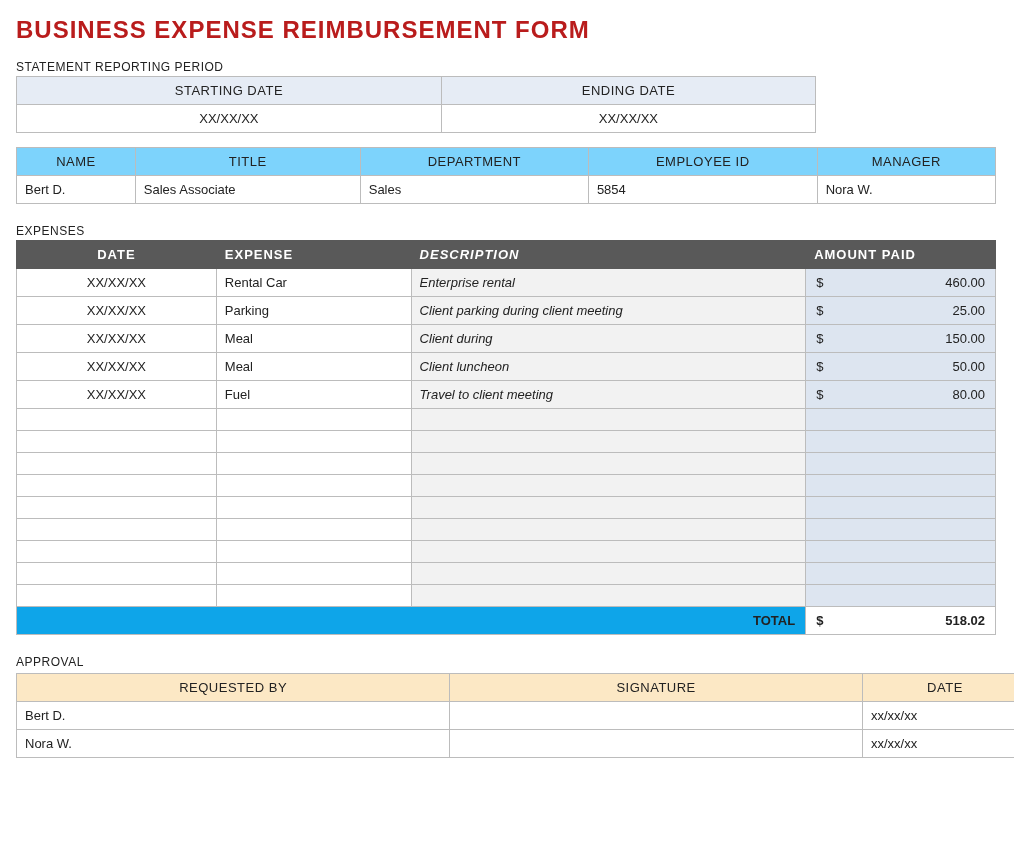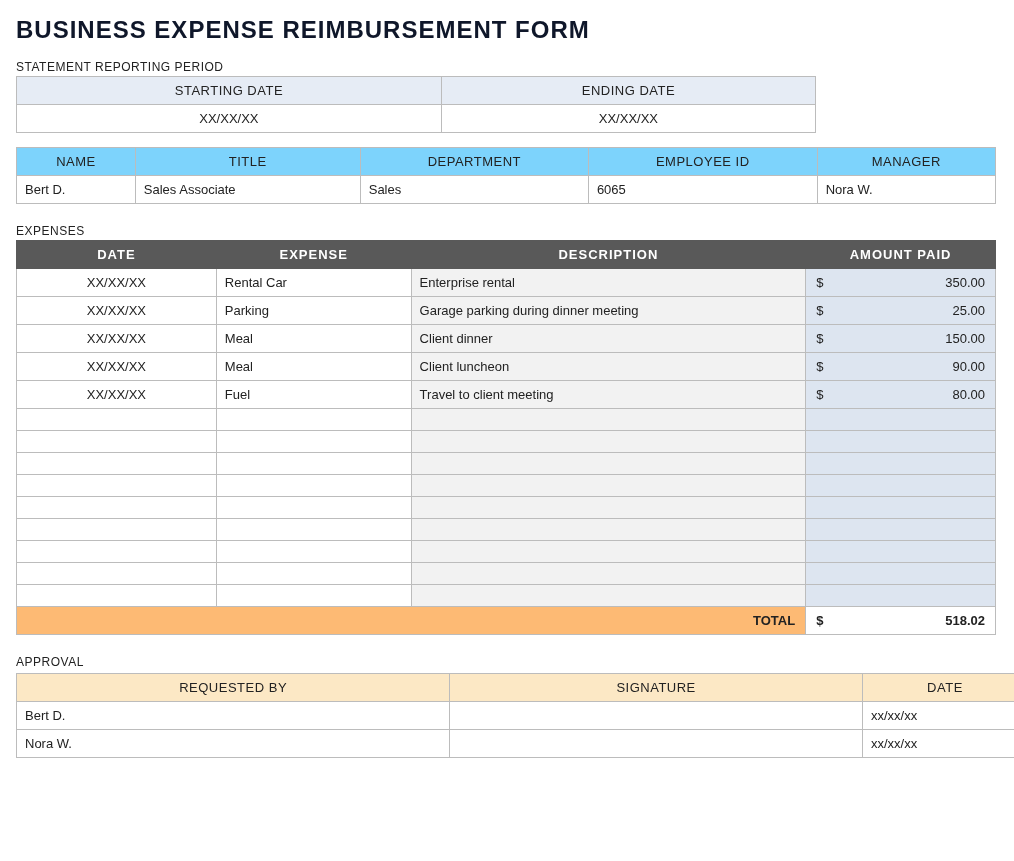"BUSINESS EXPENSE REIMBURSEMENT FORM" .form-title { color: #0f172a -> #b91c1c }
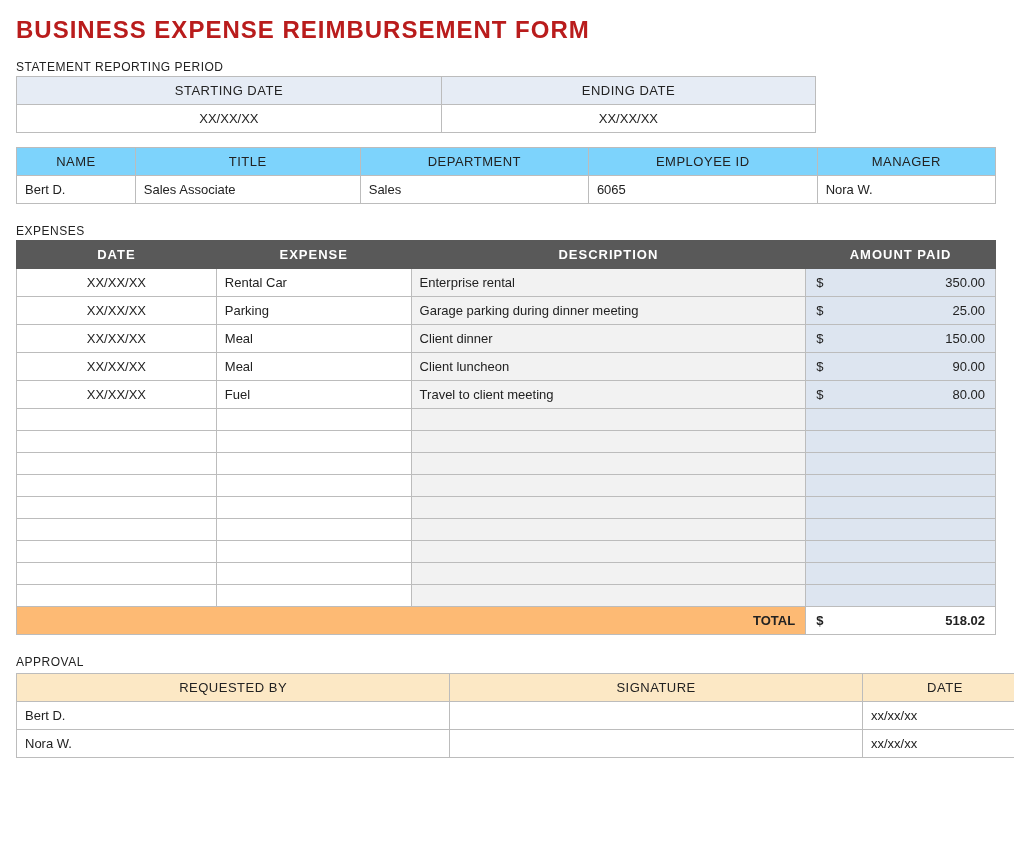"6065" td { text: 6065 -> 5854 }
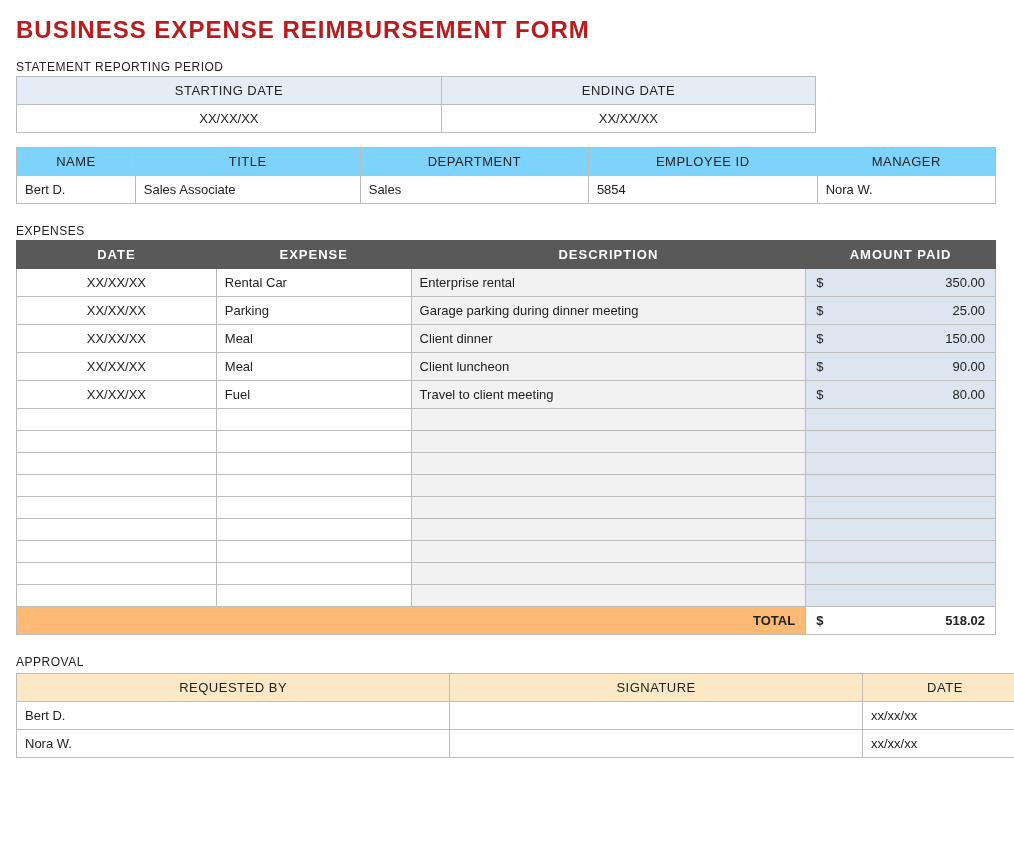"EXPENSE" .expenses-table thead th { text-align: center -> left }
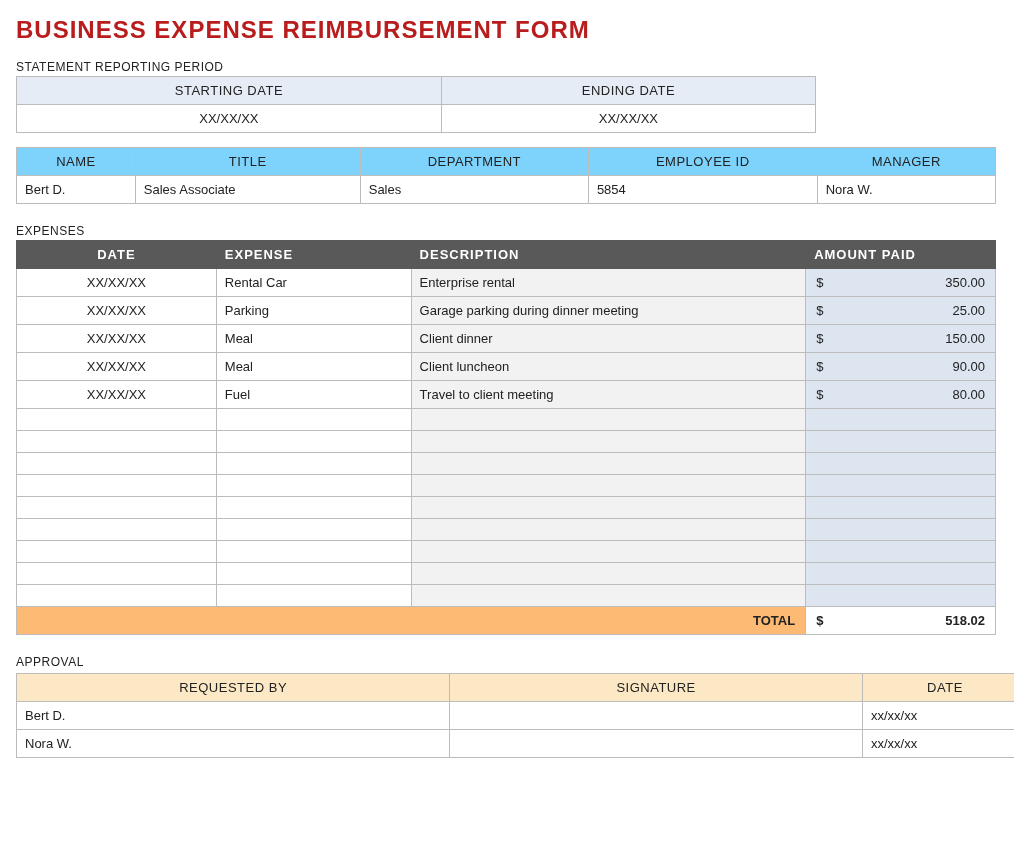"DESCRIPTION" .expenses-table .col-desc { font-style: none -> italic }
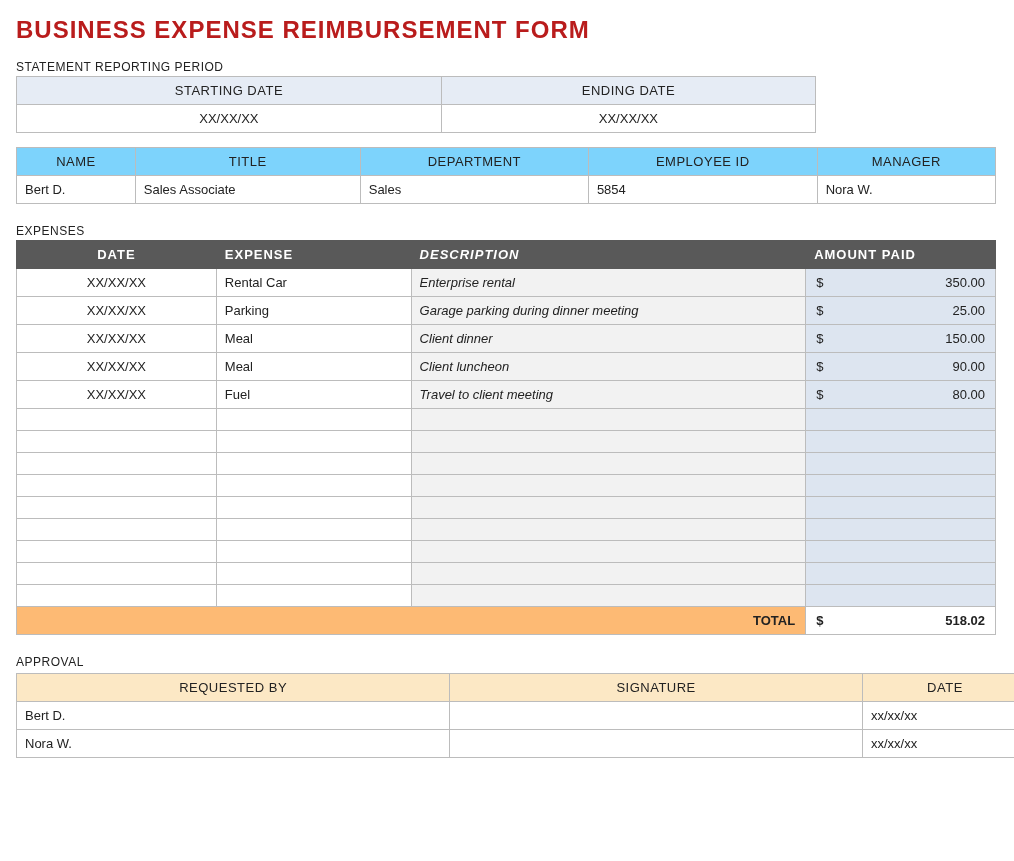"350.00" span.amt-val { text: 350.00 -> 460.00 }
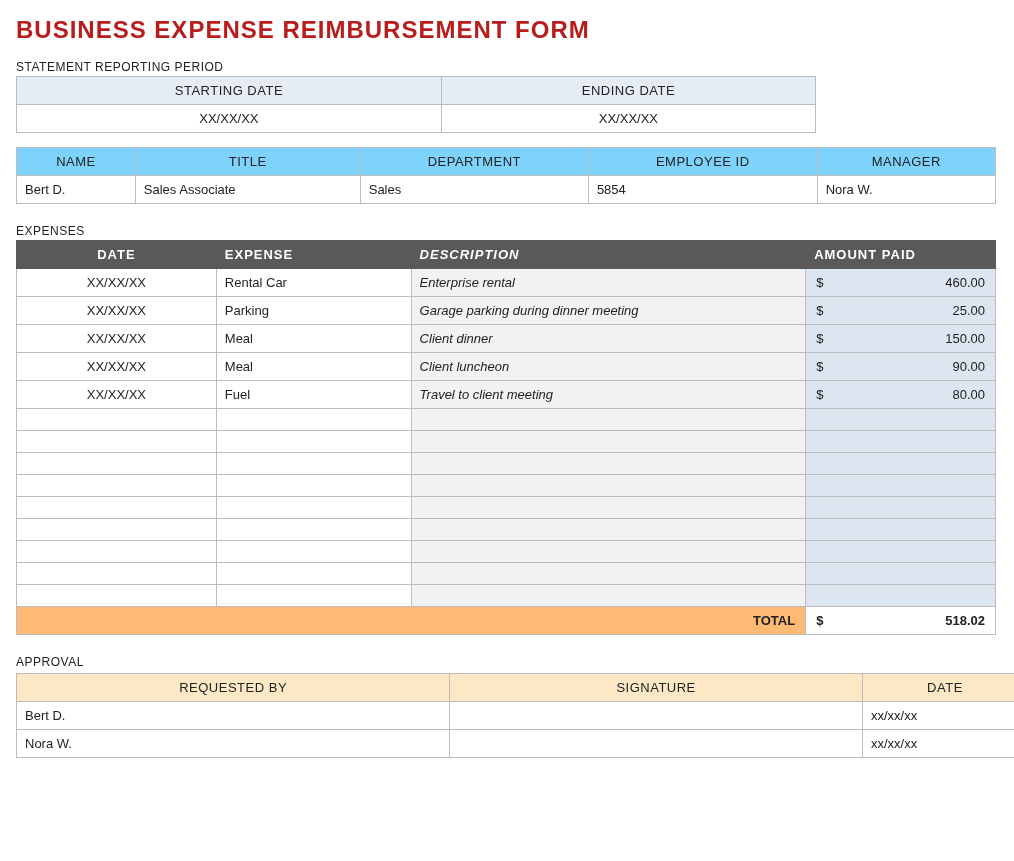"Garage parking during dinner meeting" td.col-desc { text: Garage parking during dinner -> Client parking during client }
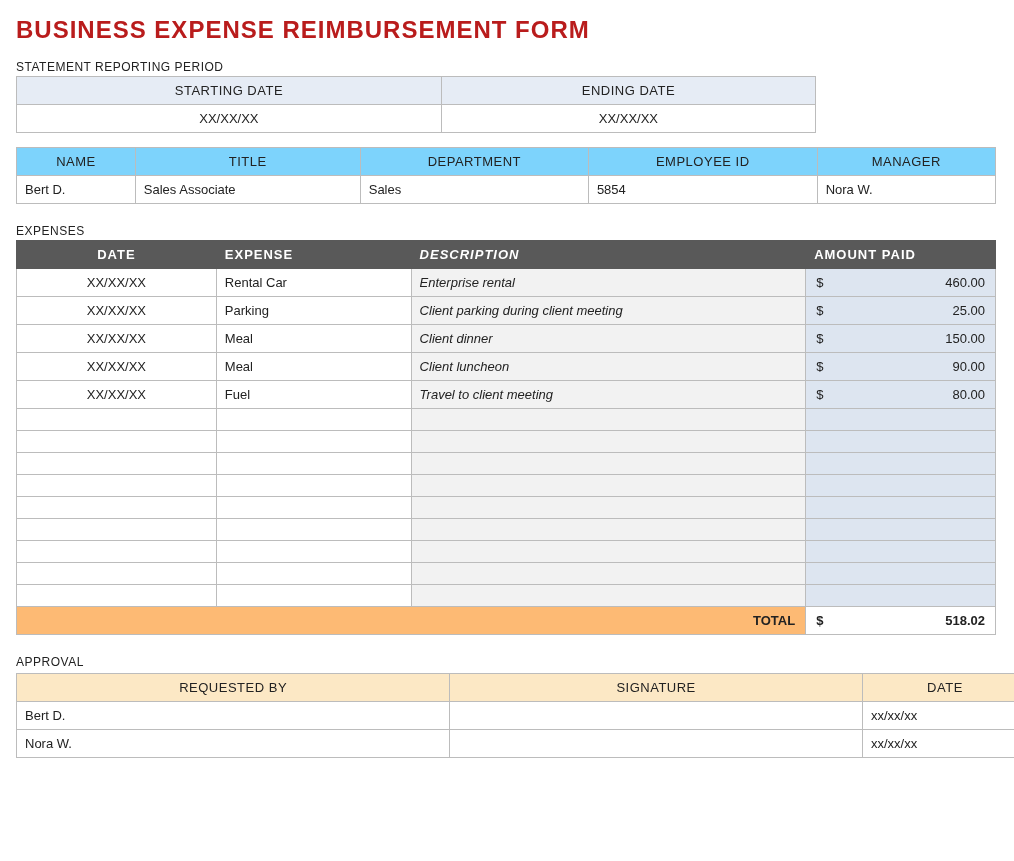"Client dinner" td.col-desc { text: dinner -> during }
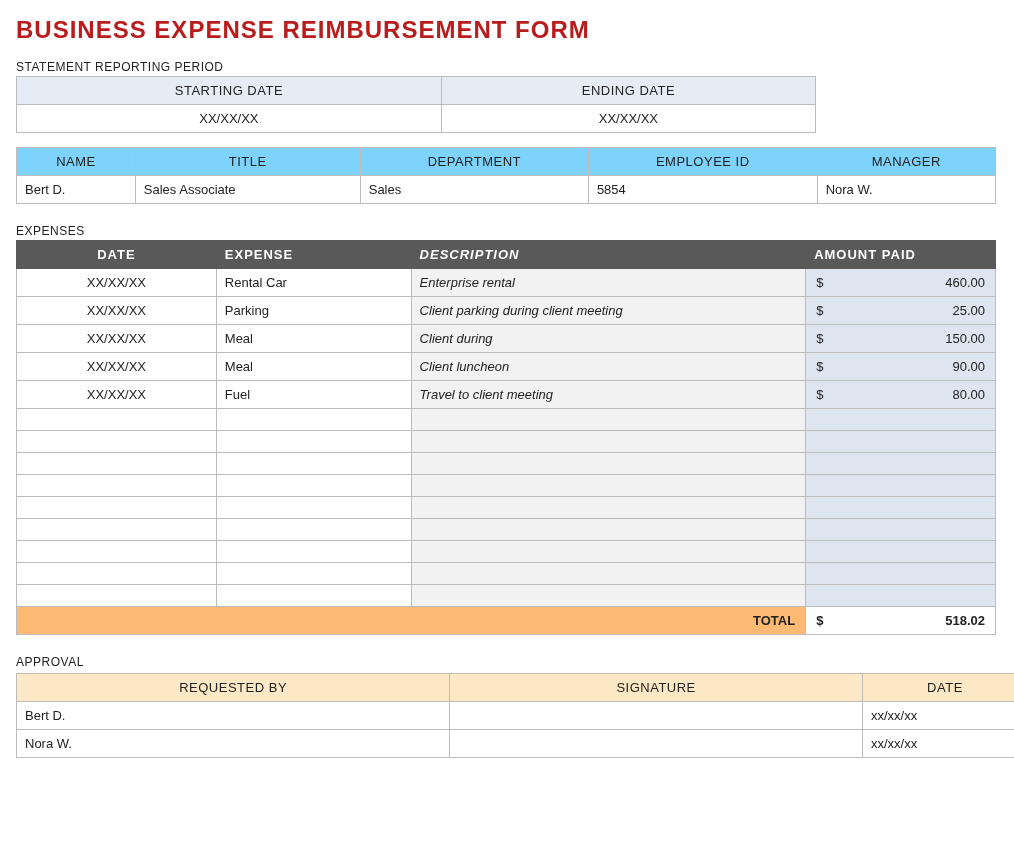"90.00" span.amt-val { text: 90.00 -> 50.00 }
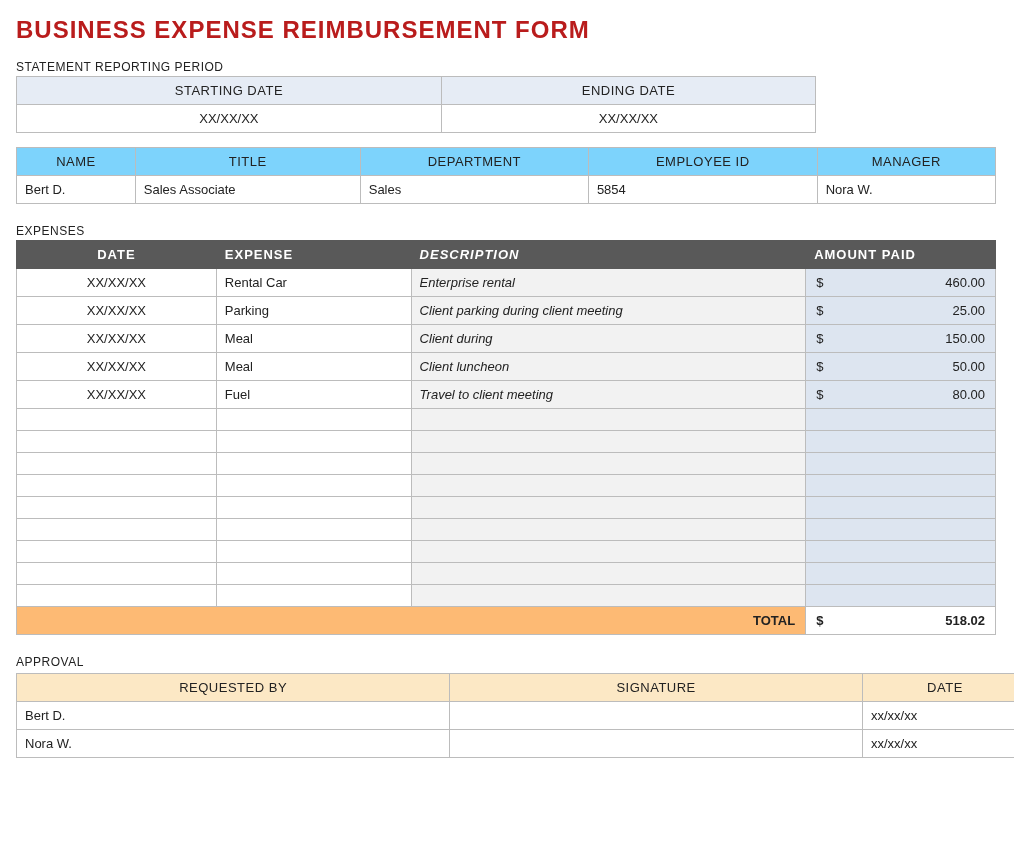"TOTAL" .total-row td { background: #fdba74 -> #0ea5e9 }
